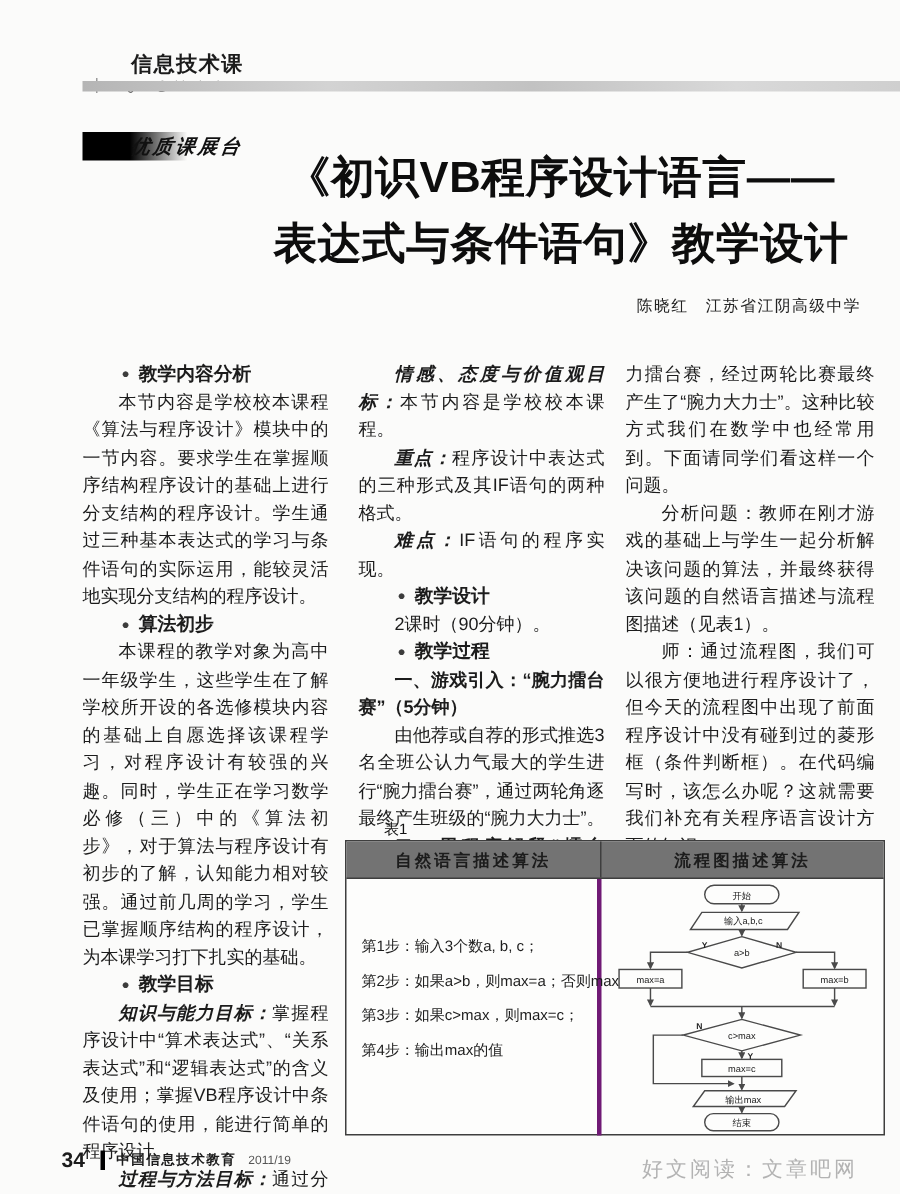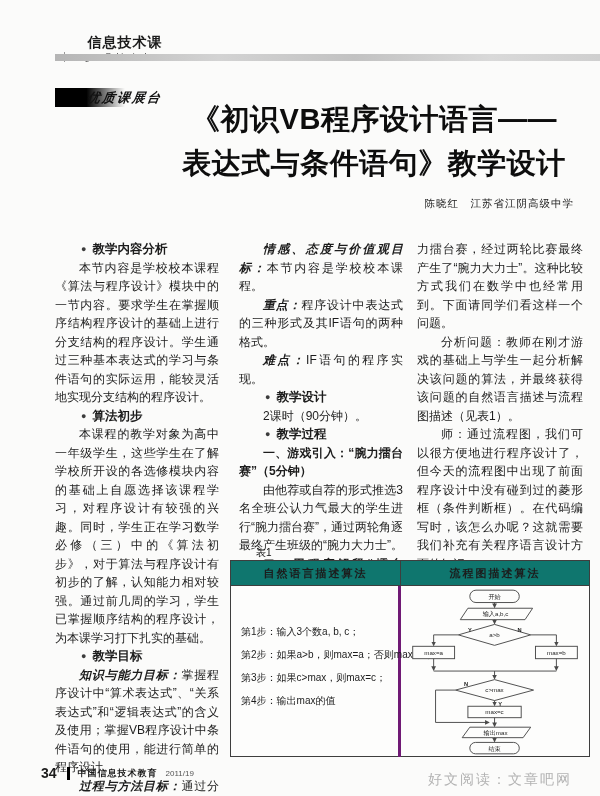"自然语言描述算法" .thead { background: #0f766e -> #737373 }
